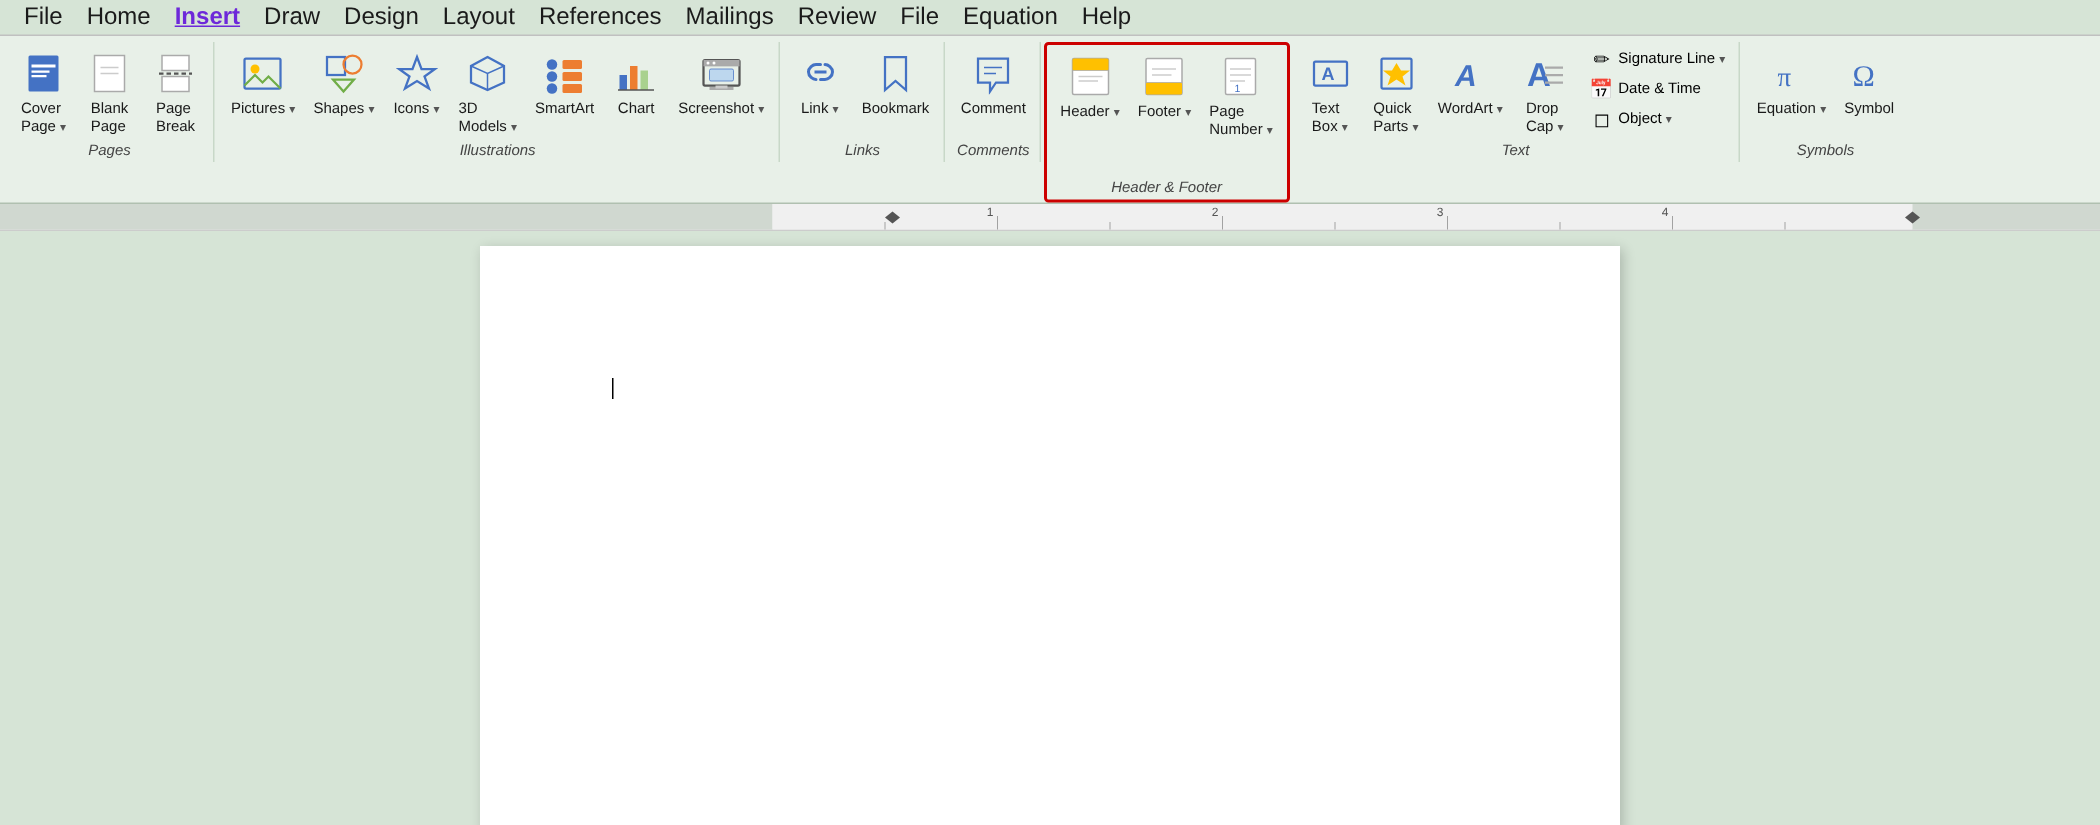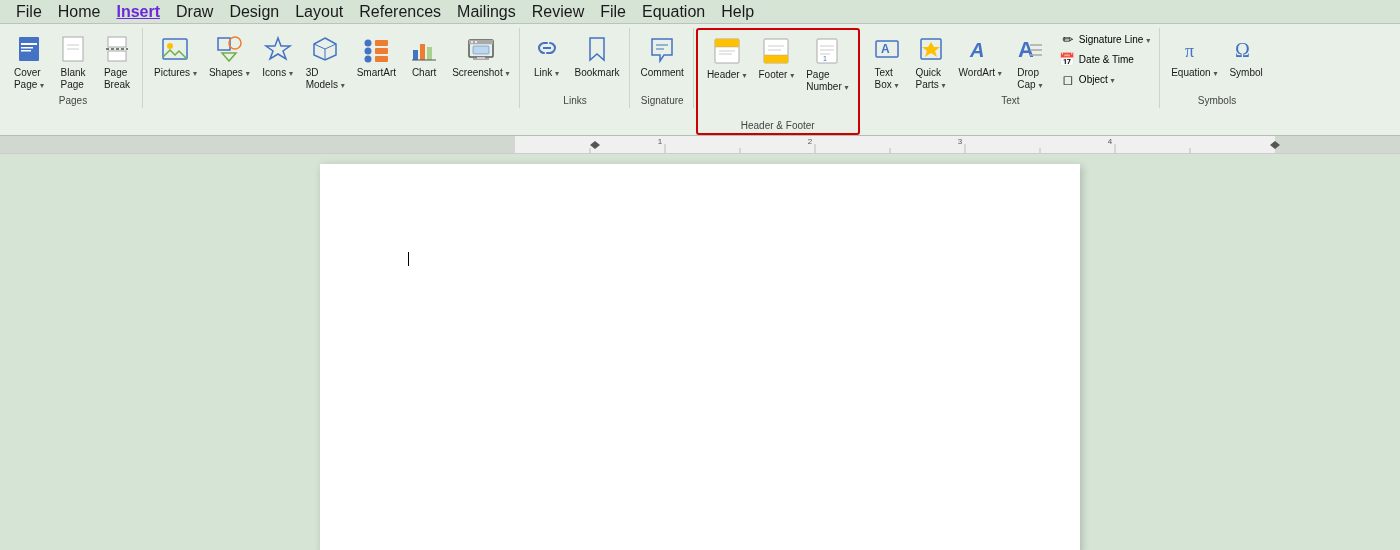"Pages" .ribbon-group-label { font-style: none -> italic }
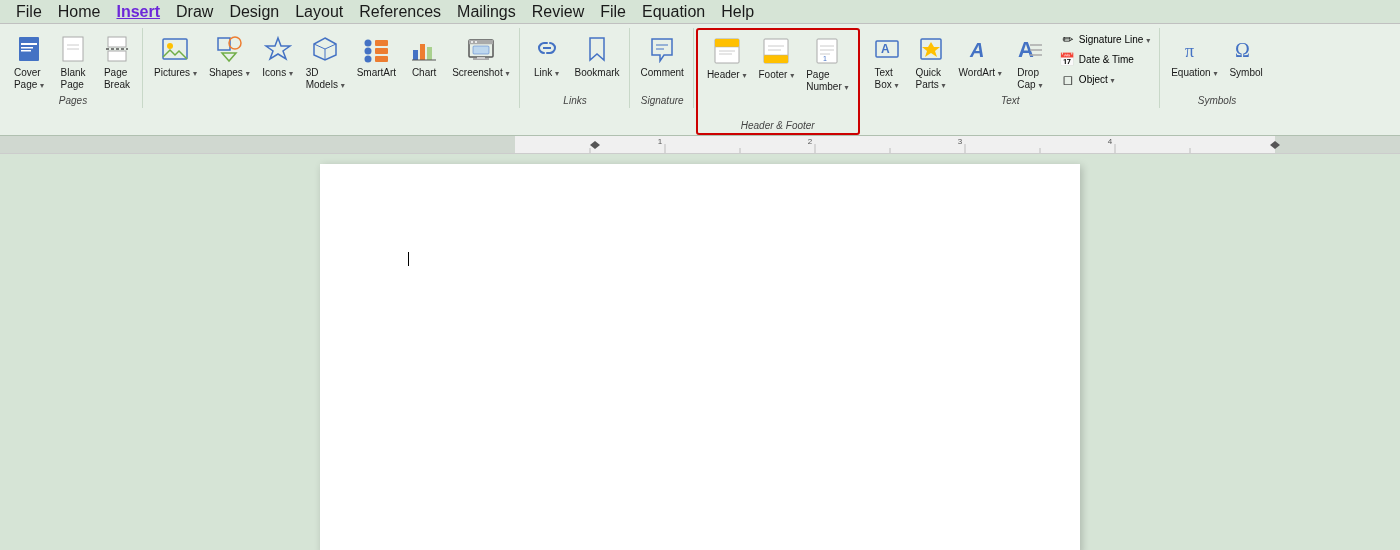"Illustrations" div.ribbon-group-label { html: none -> <div>Illustrations</div> }
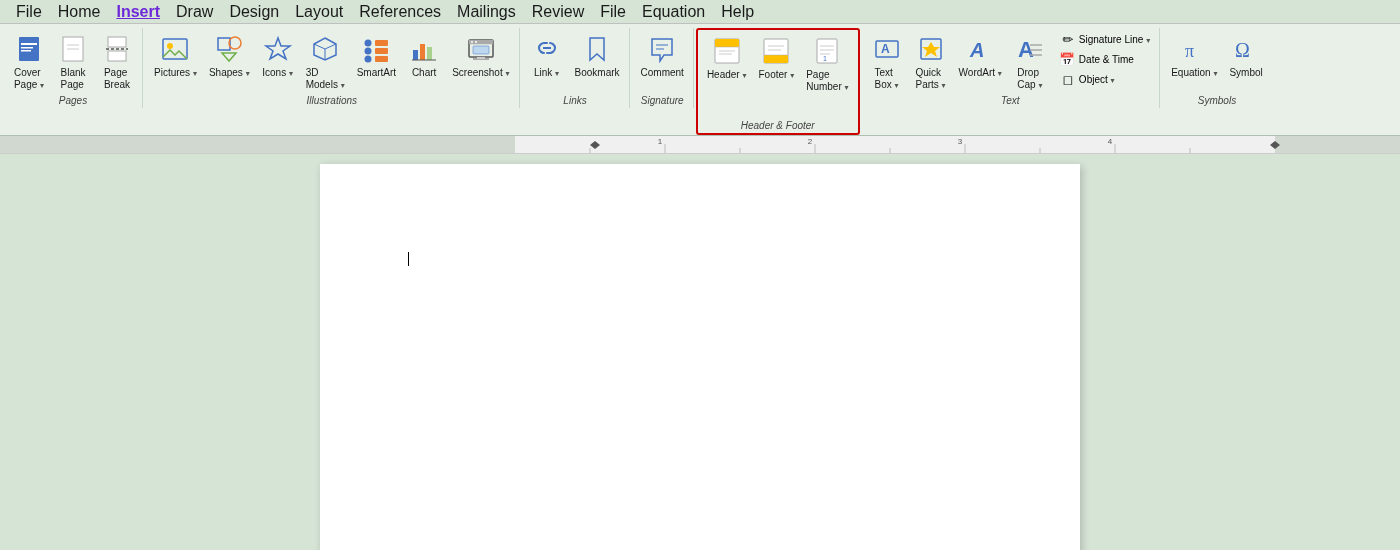"Signature" div.ribbon-group-label { text: Signature -> Comments }
